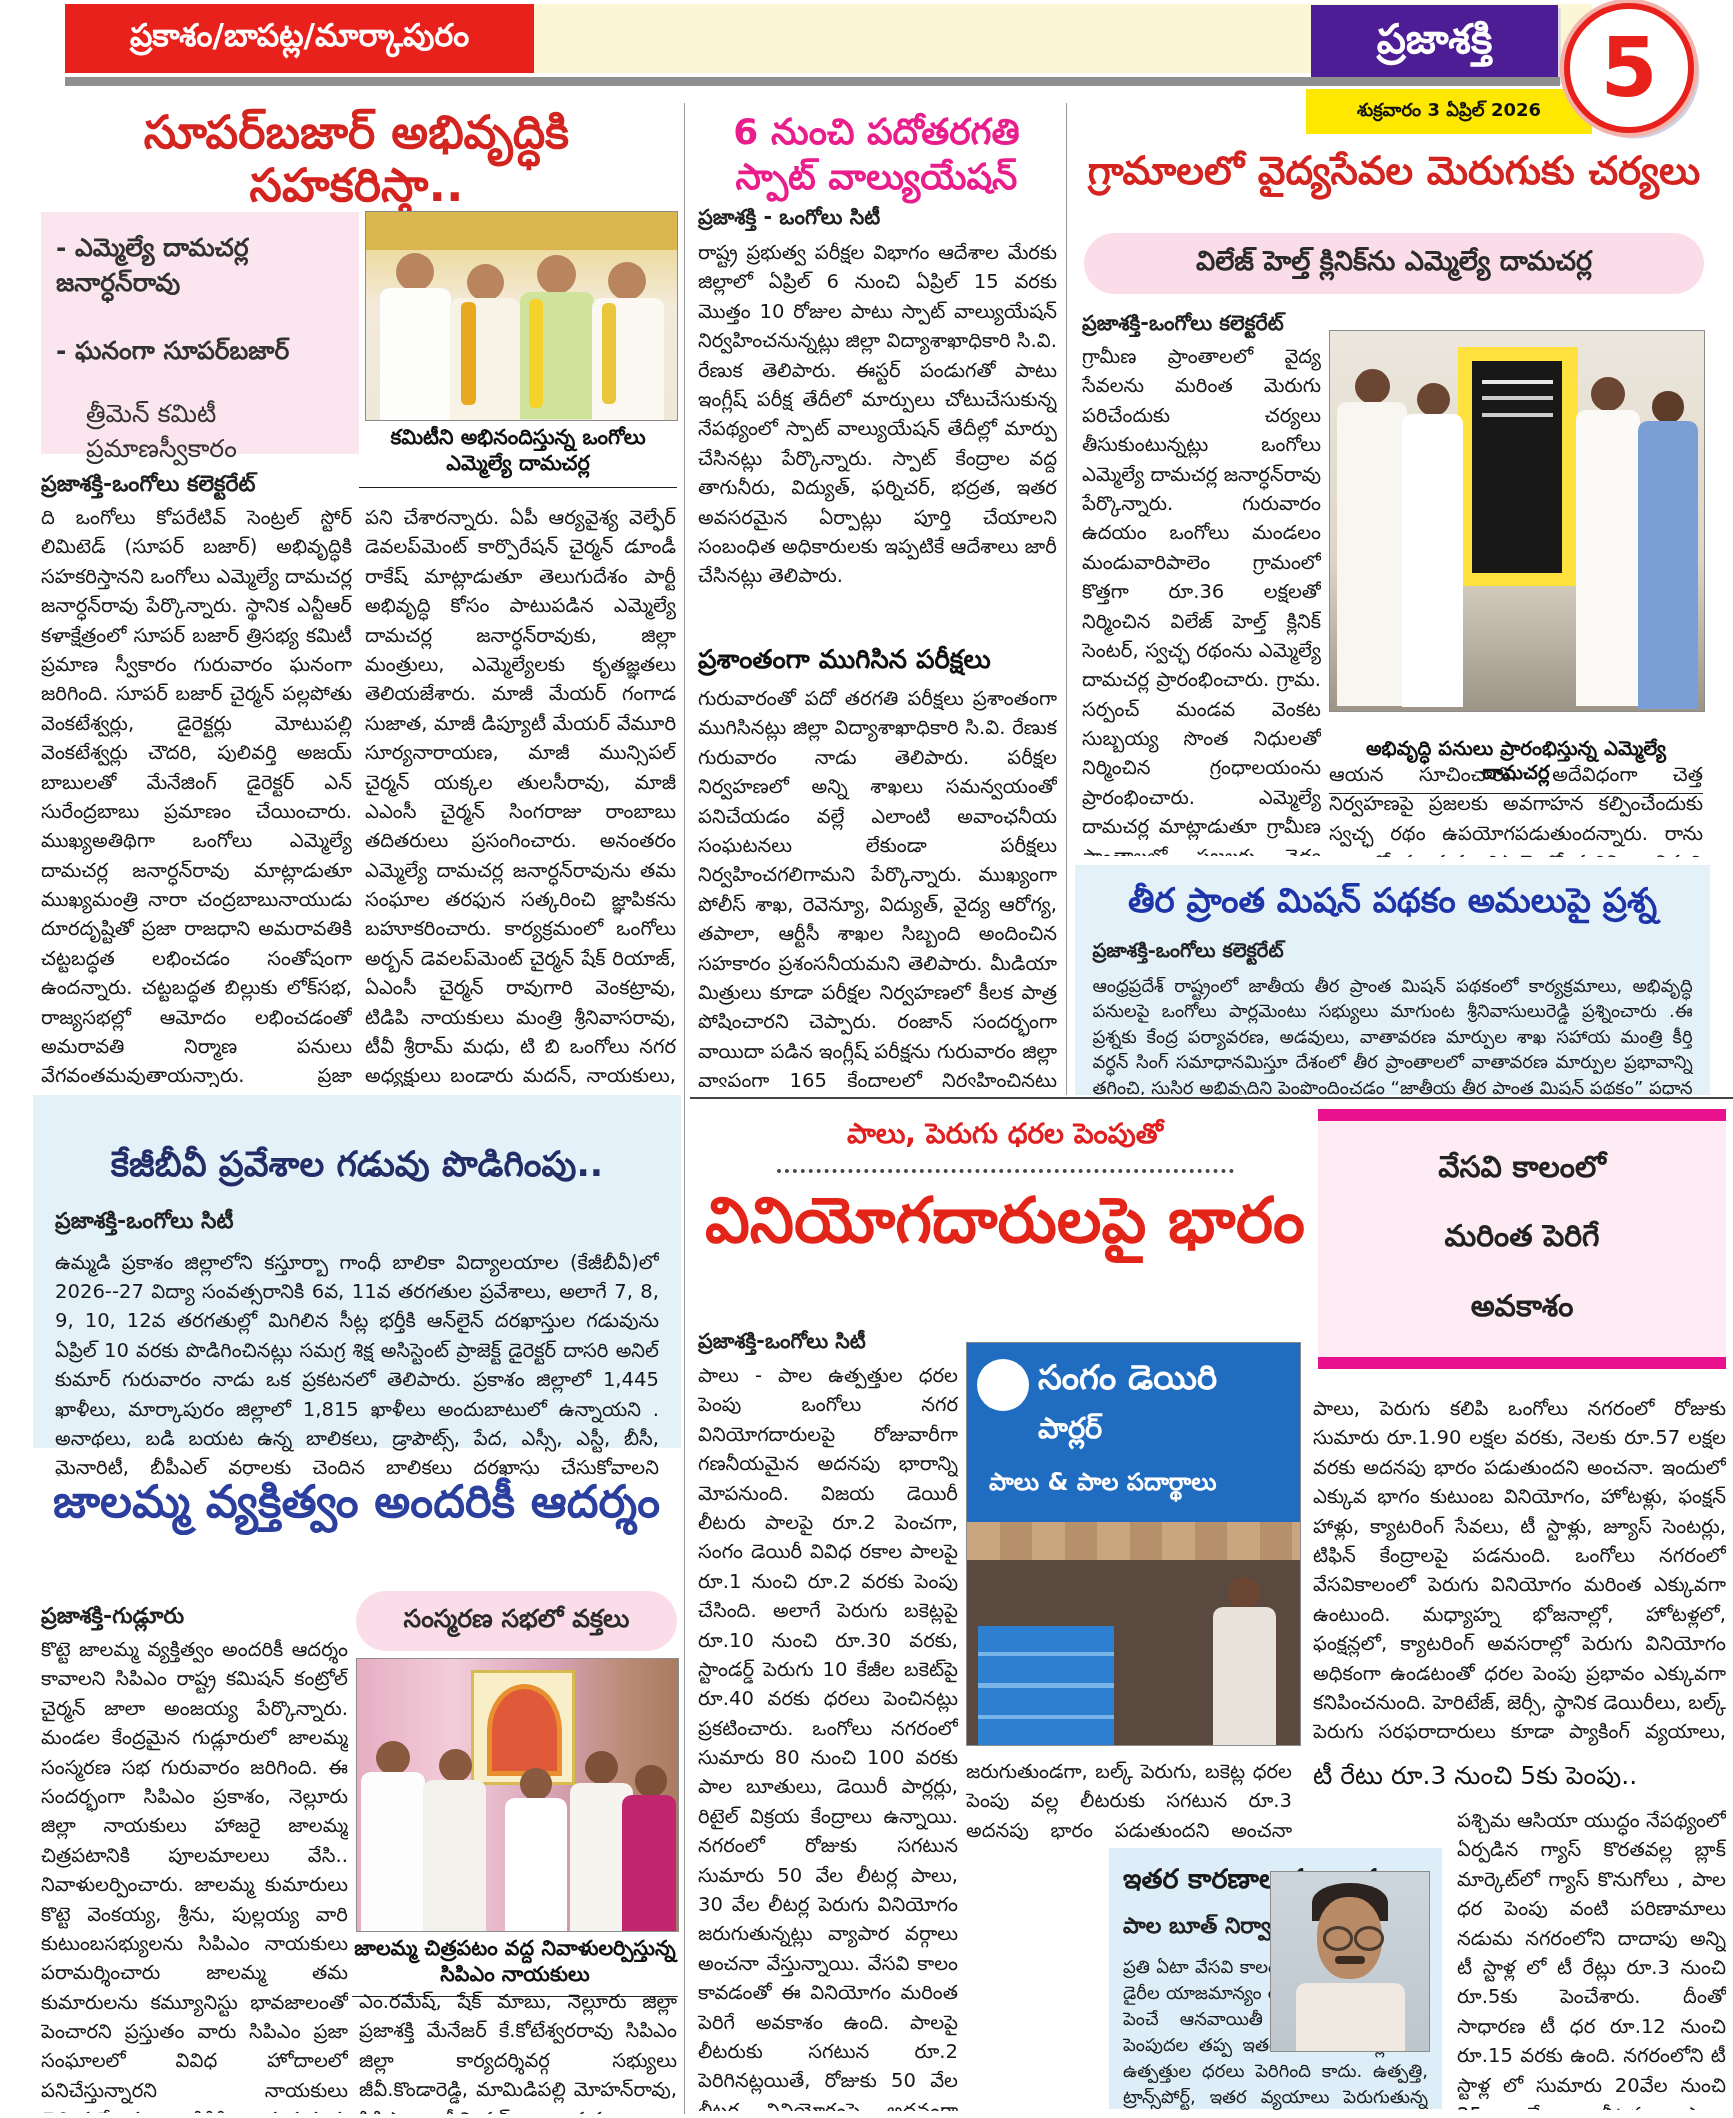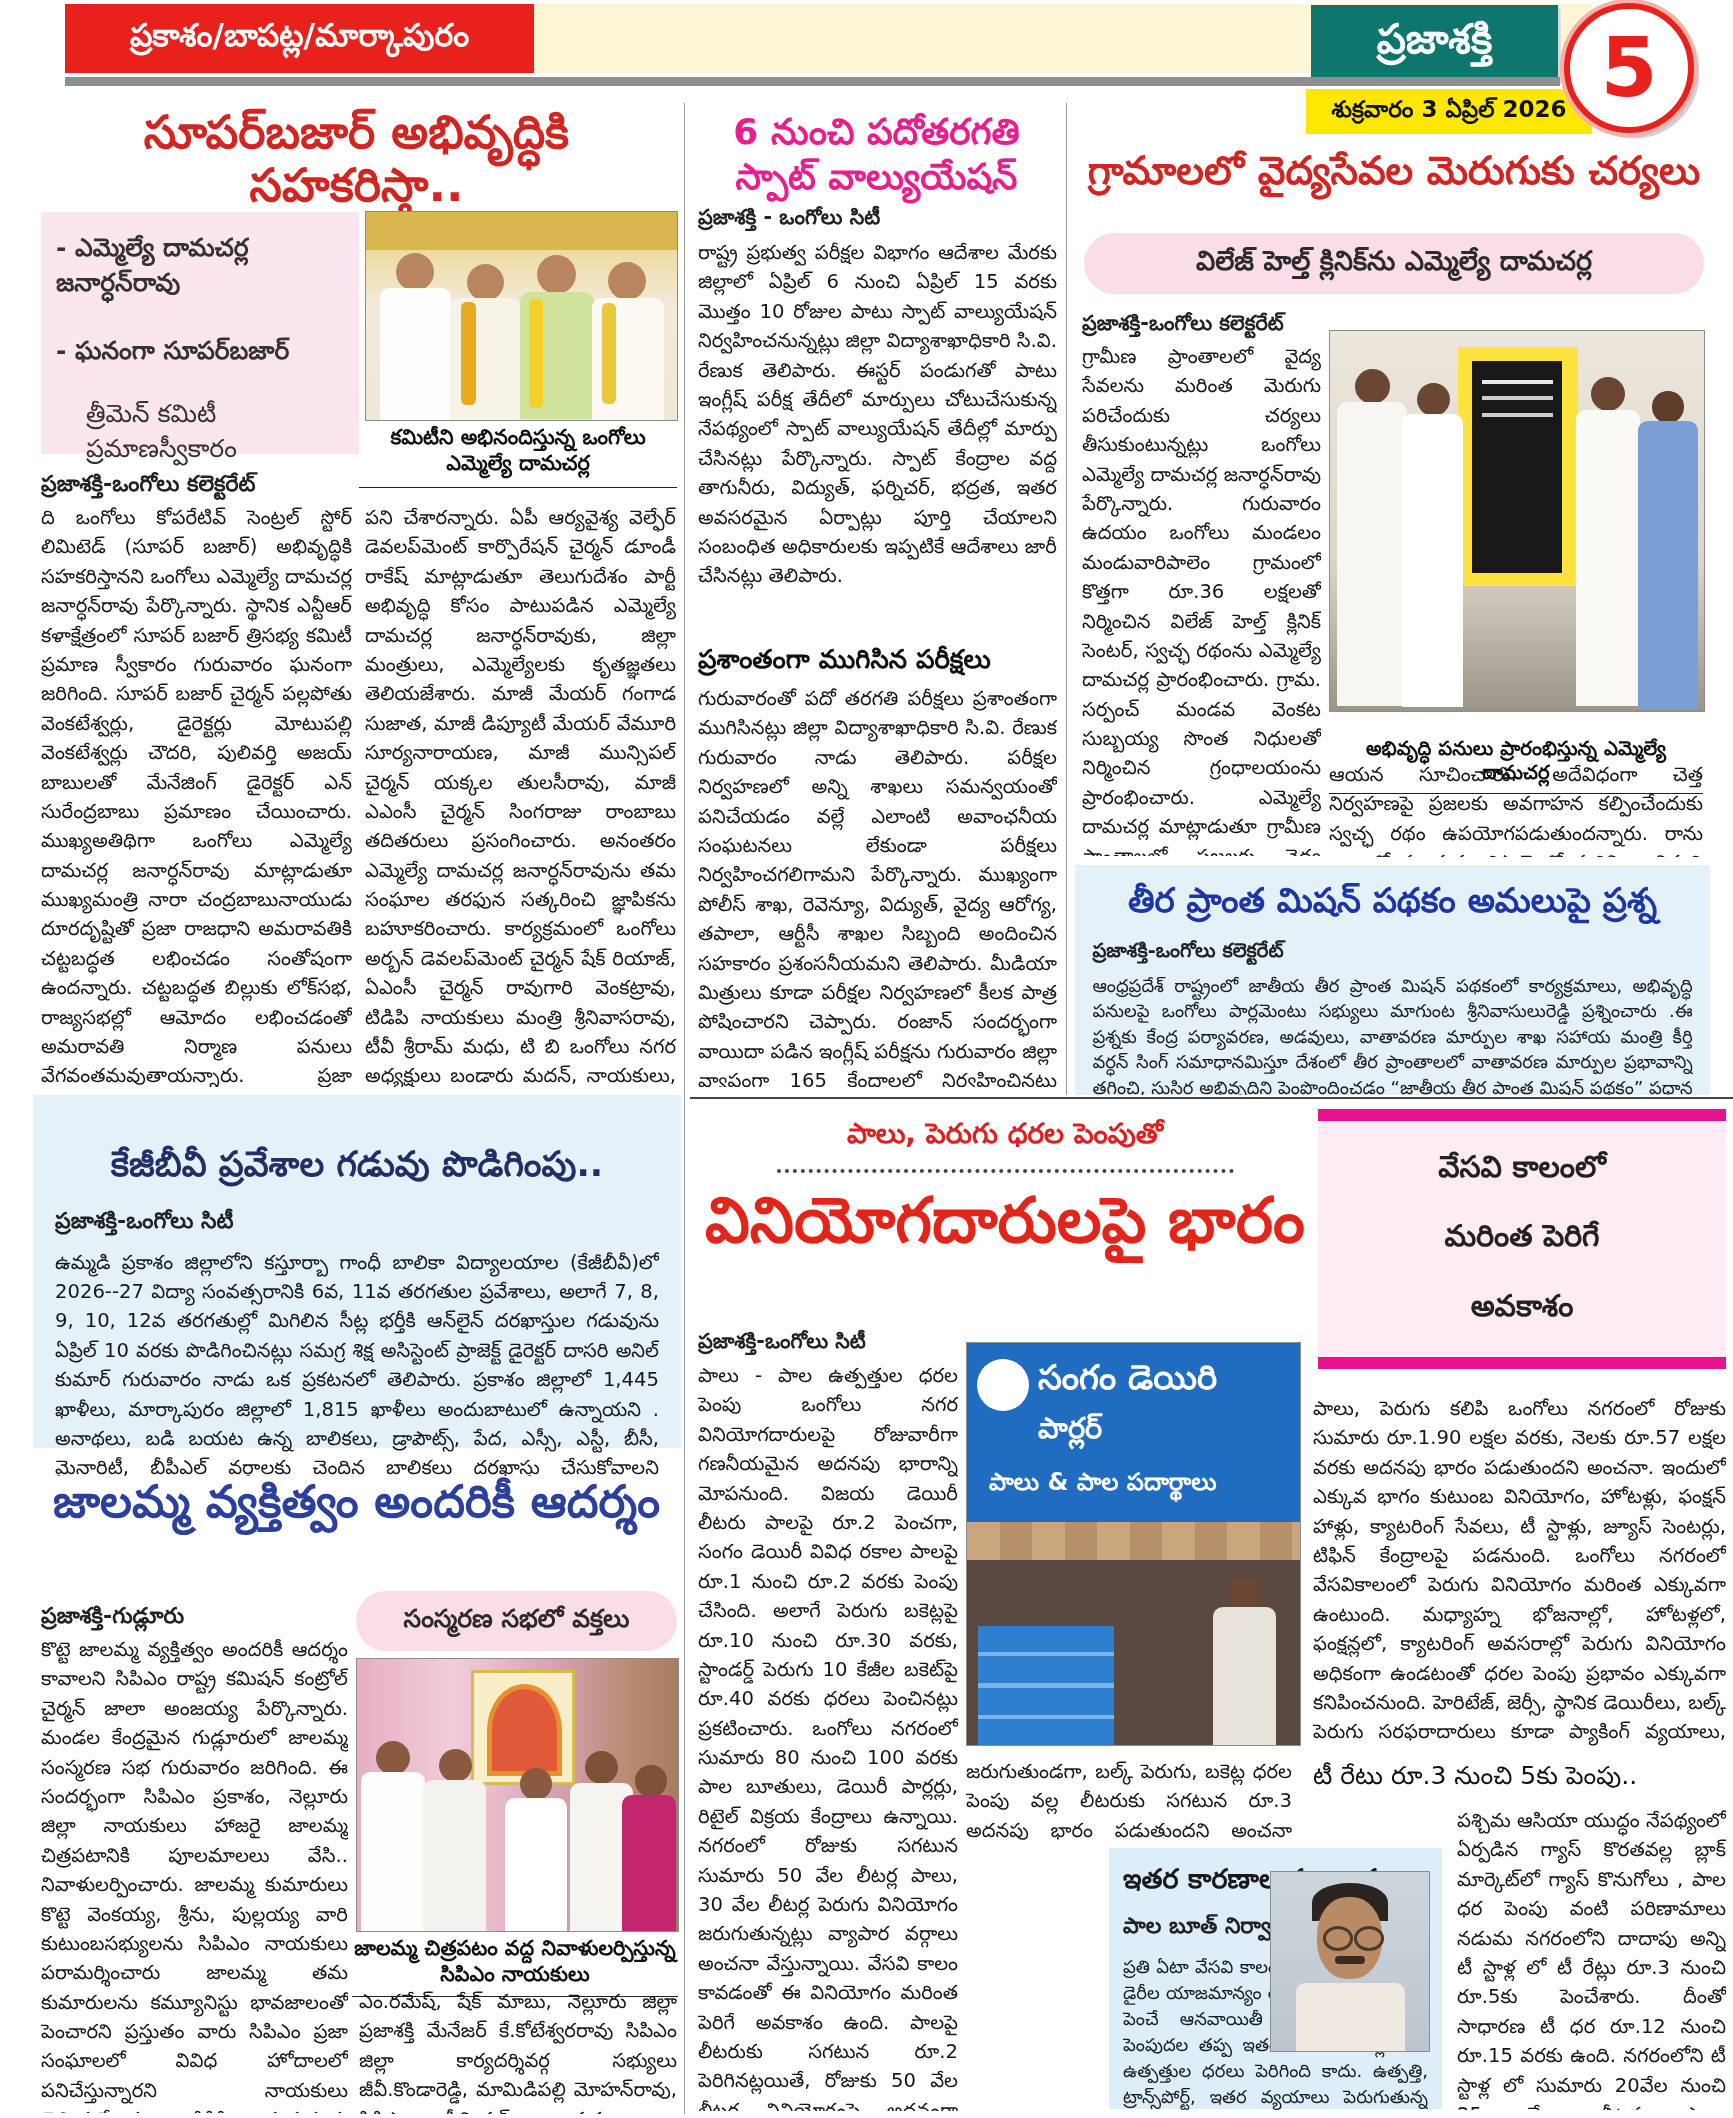"ప్రజాశక్తి" .paper-box { background: #0f766e -> #4c1d95 }
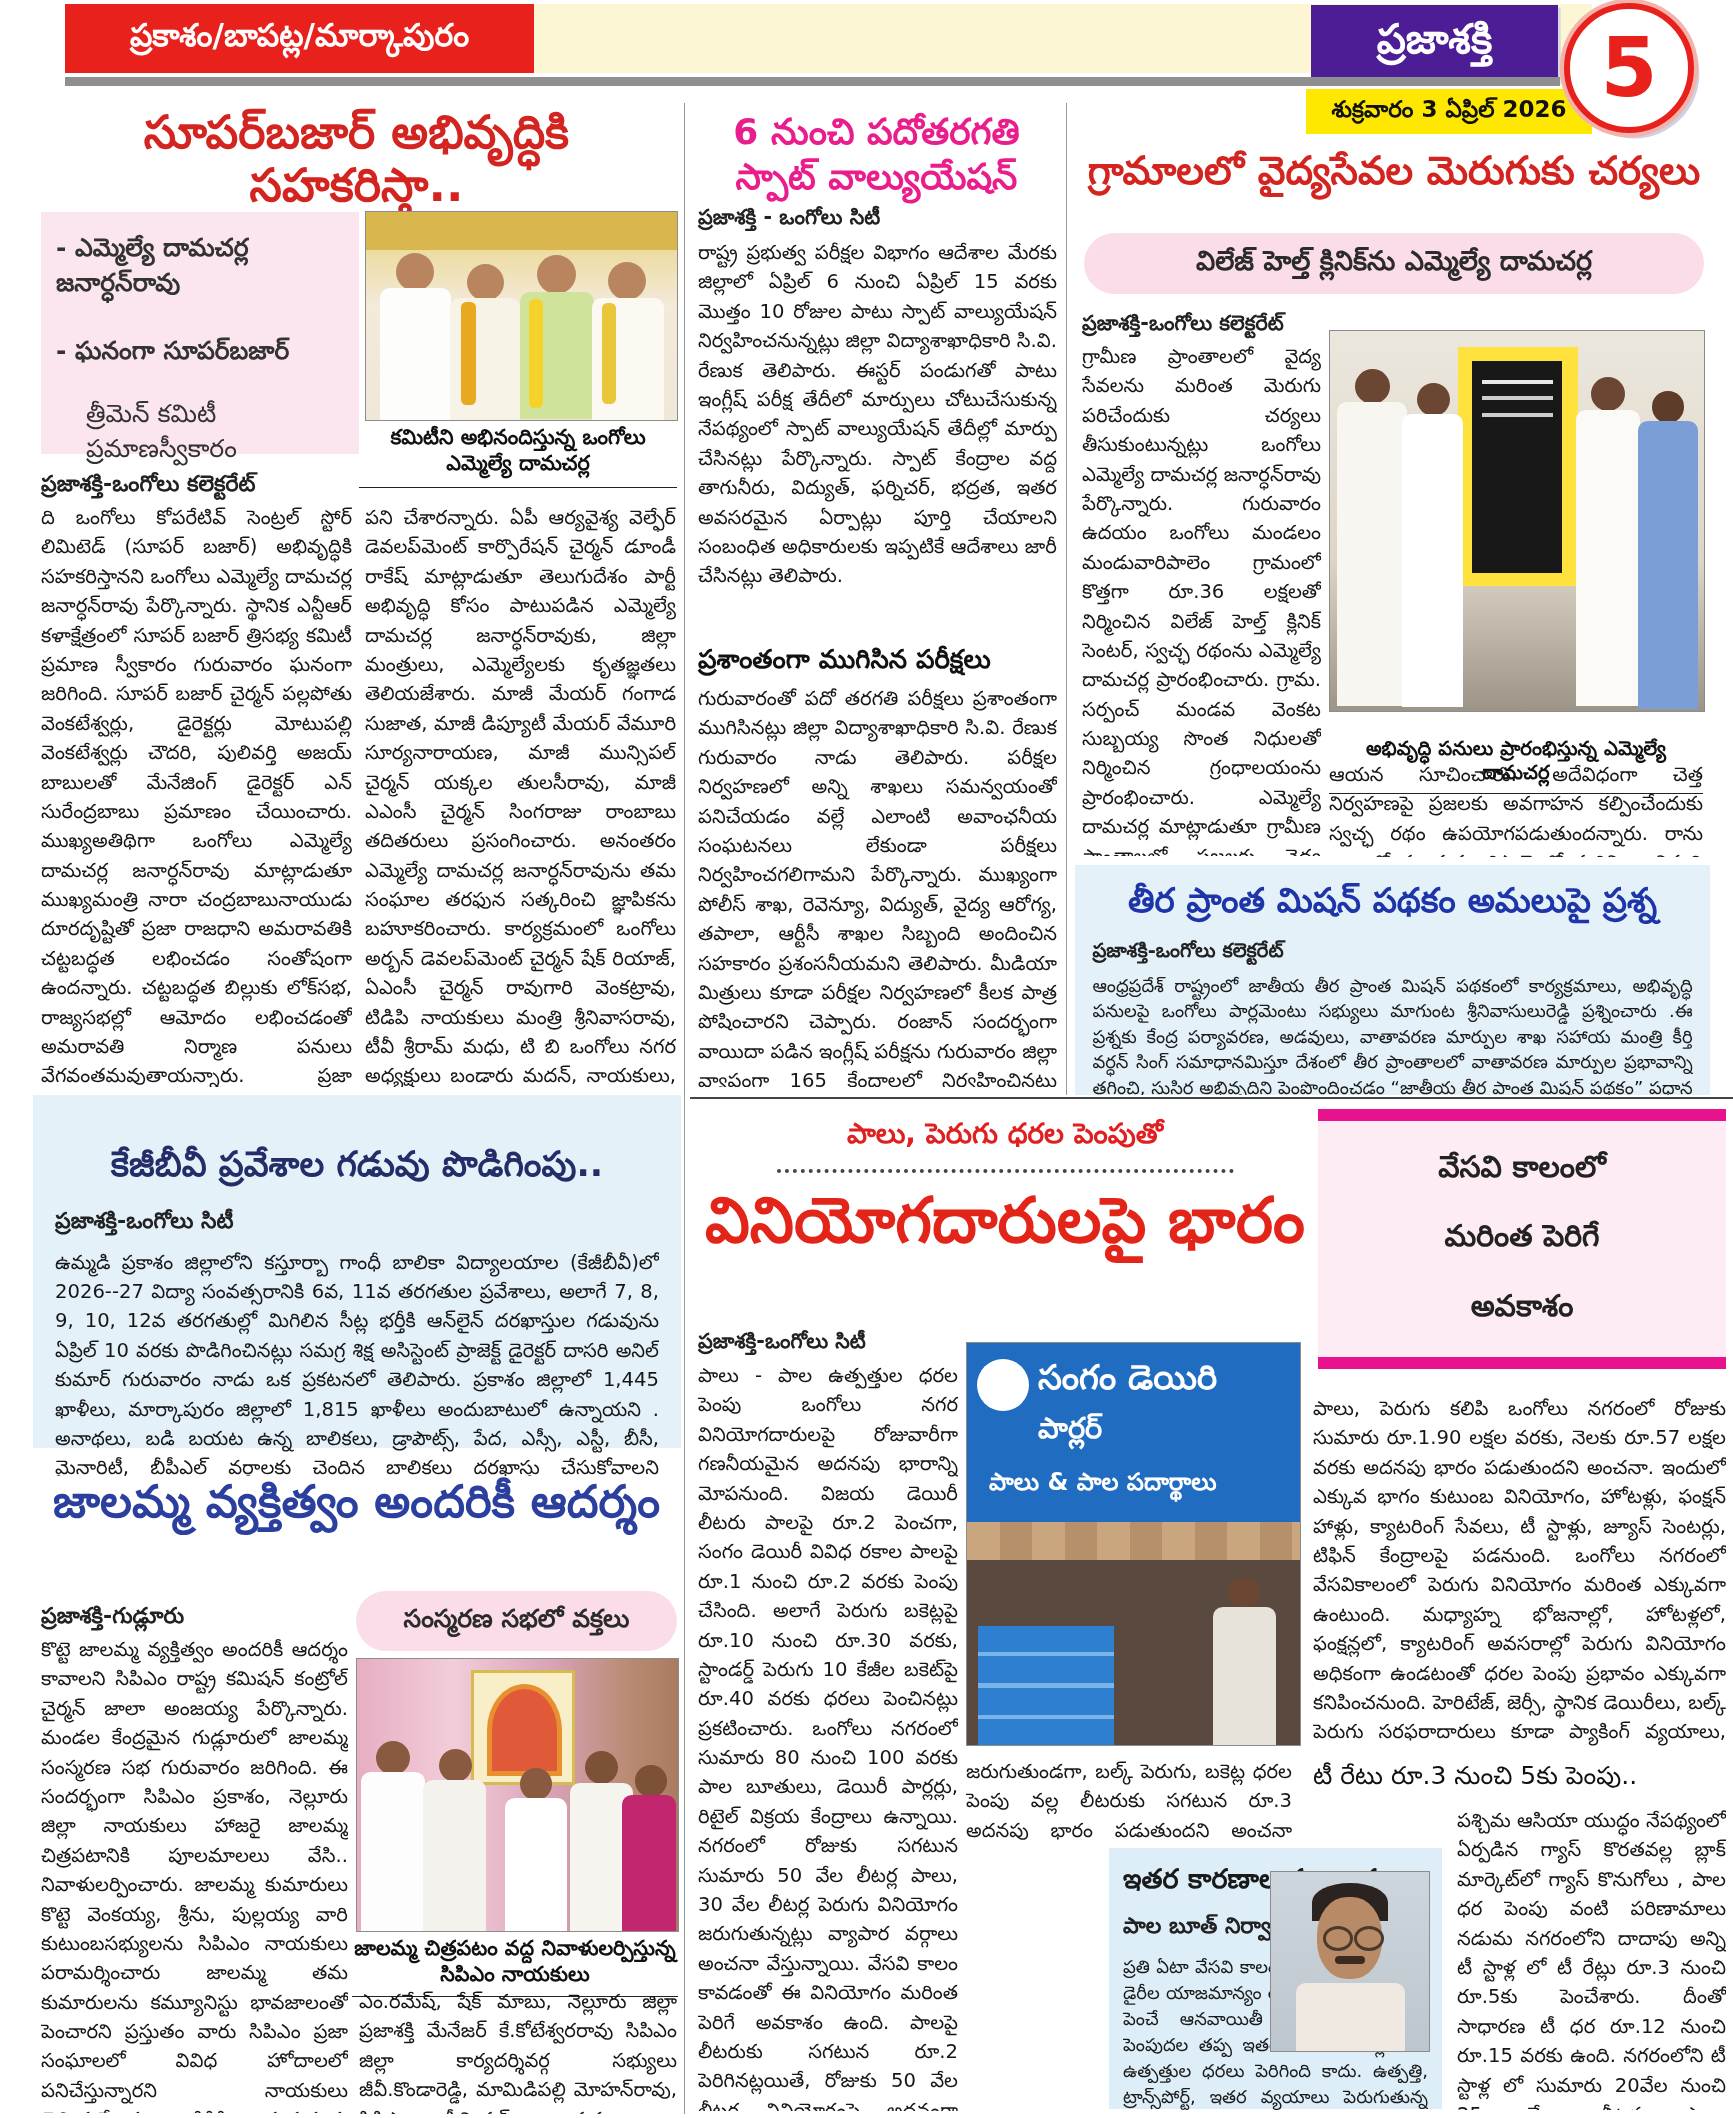"శుక్రవారం 3 ఏప్రిల్ 2026" .date-strip span { font-size: 23px -> 18px }
